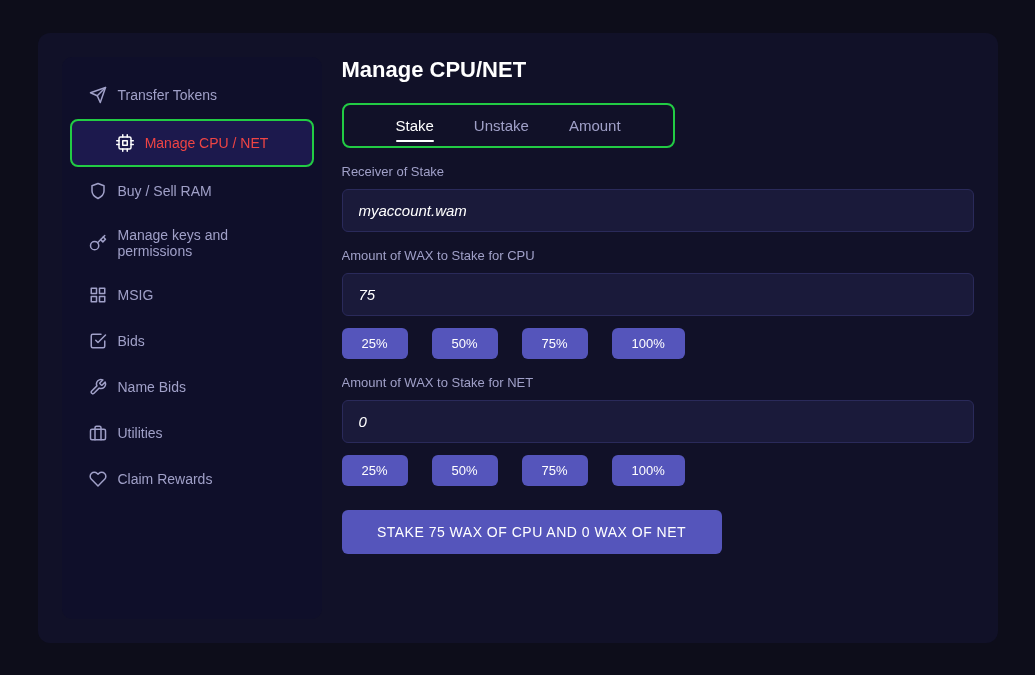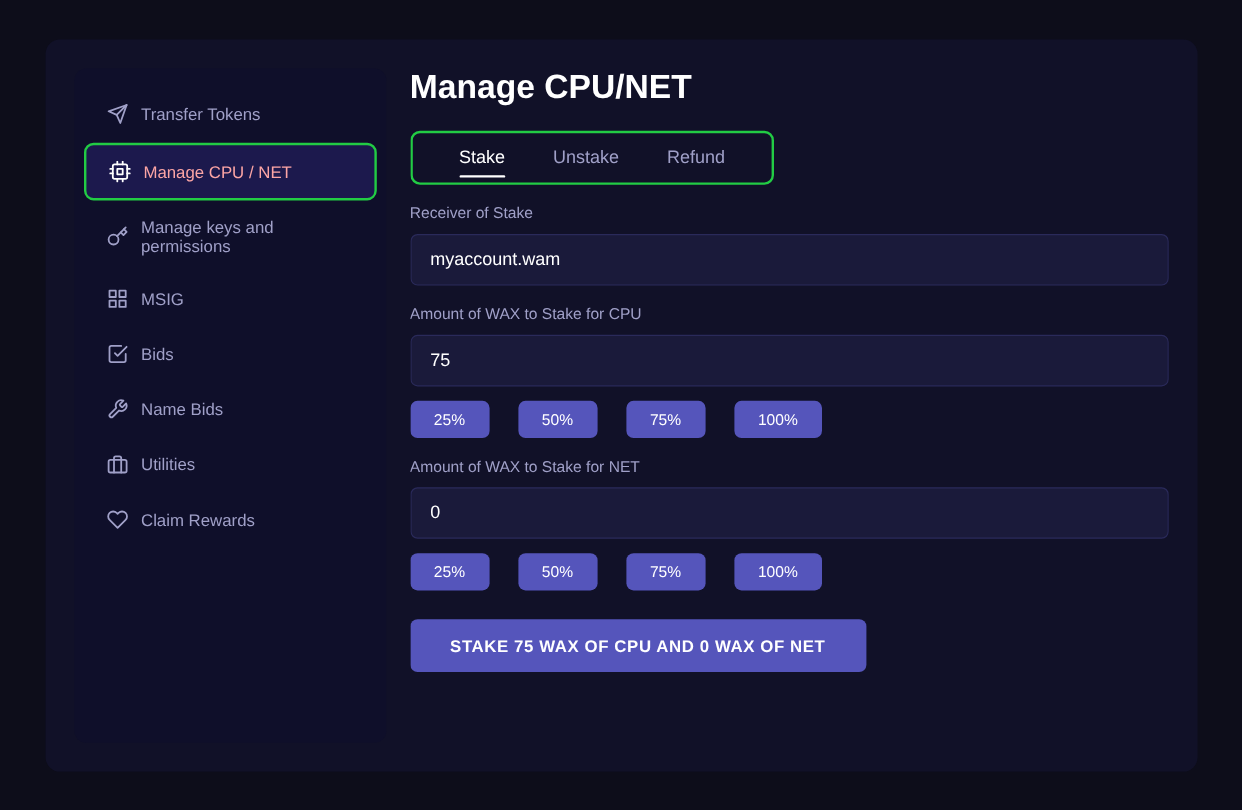"Manage CPU/NET" .page-title { font-size: 28px -> 22px }
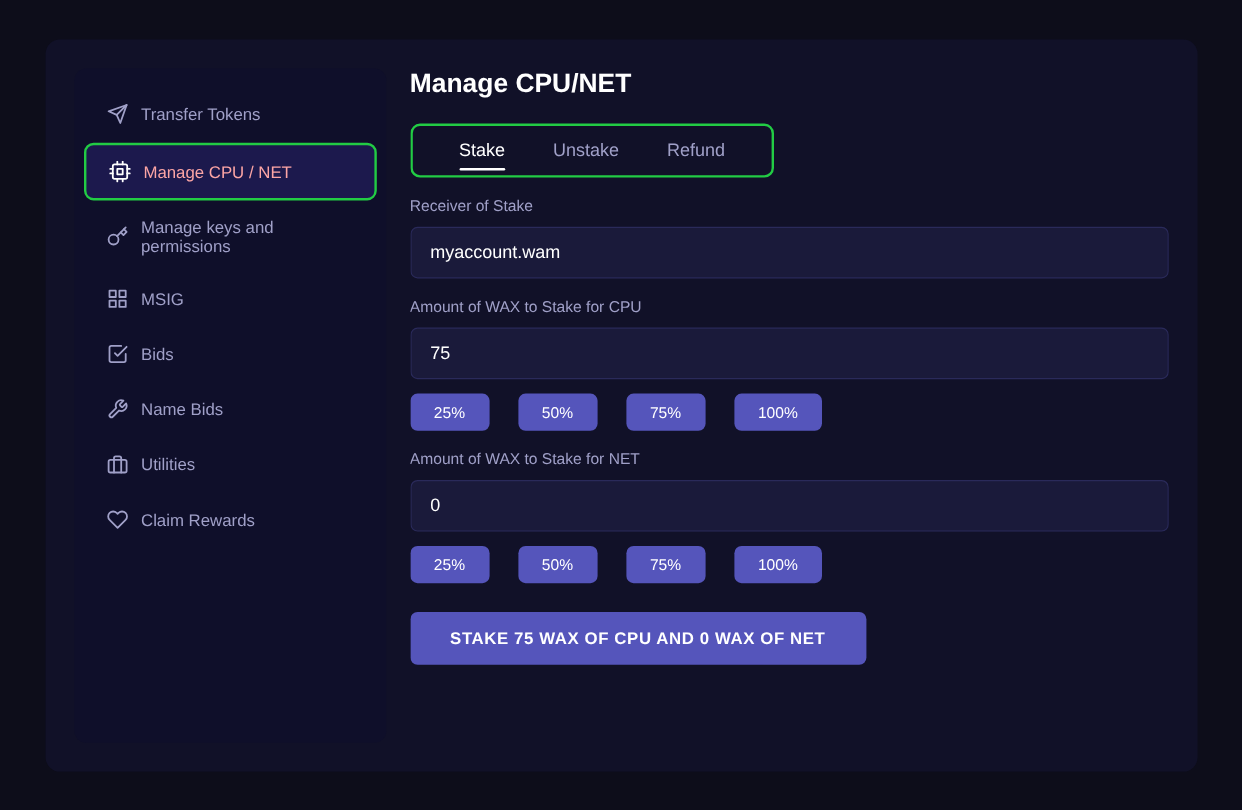"Stake" .tabs-container { padding: 6px 19px -> 6px 32px }
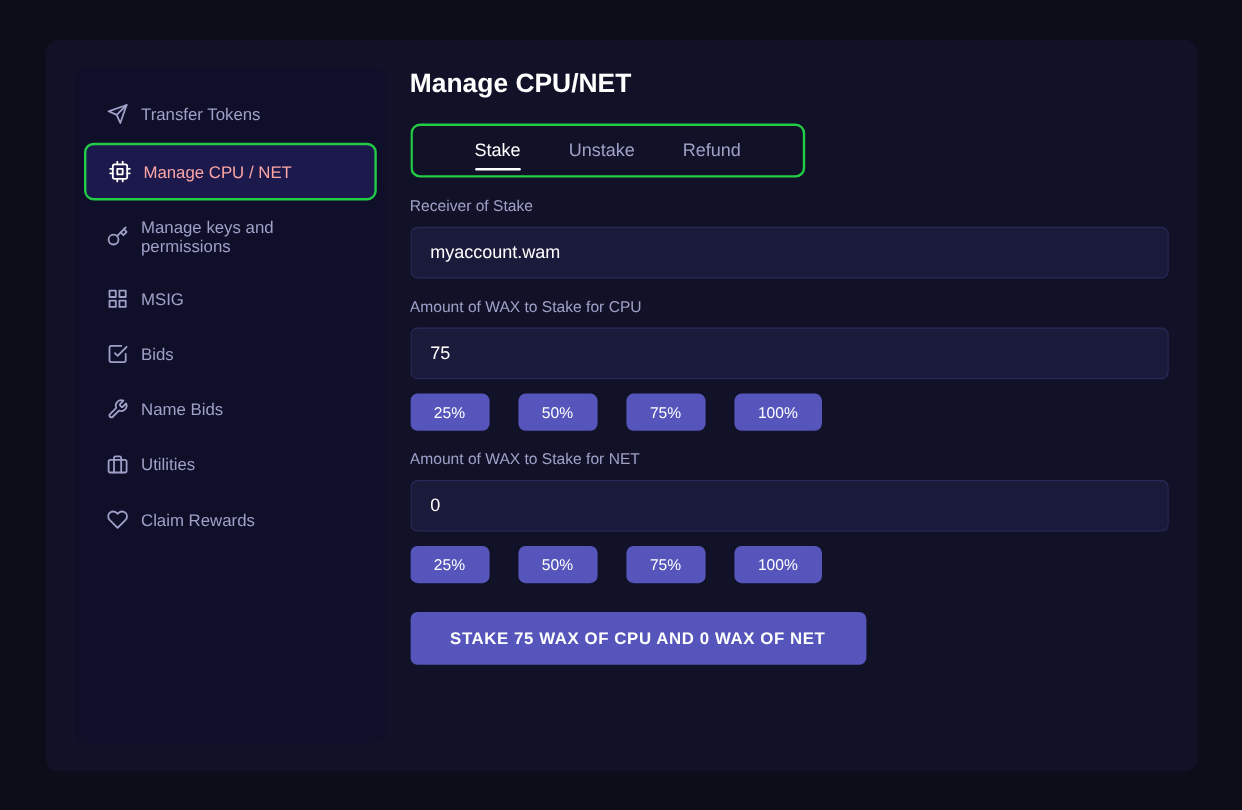"Refund" div.tab { text: Refund -> Amount }
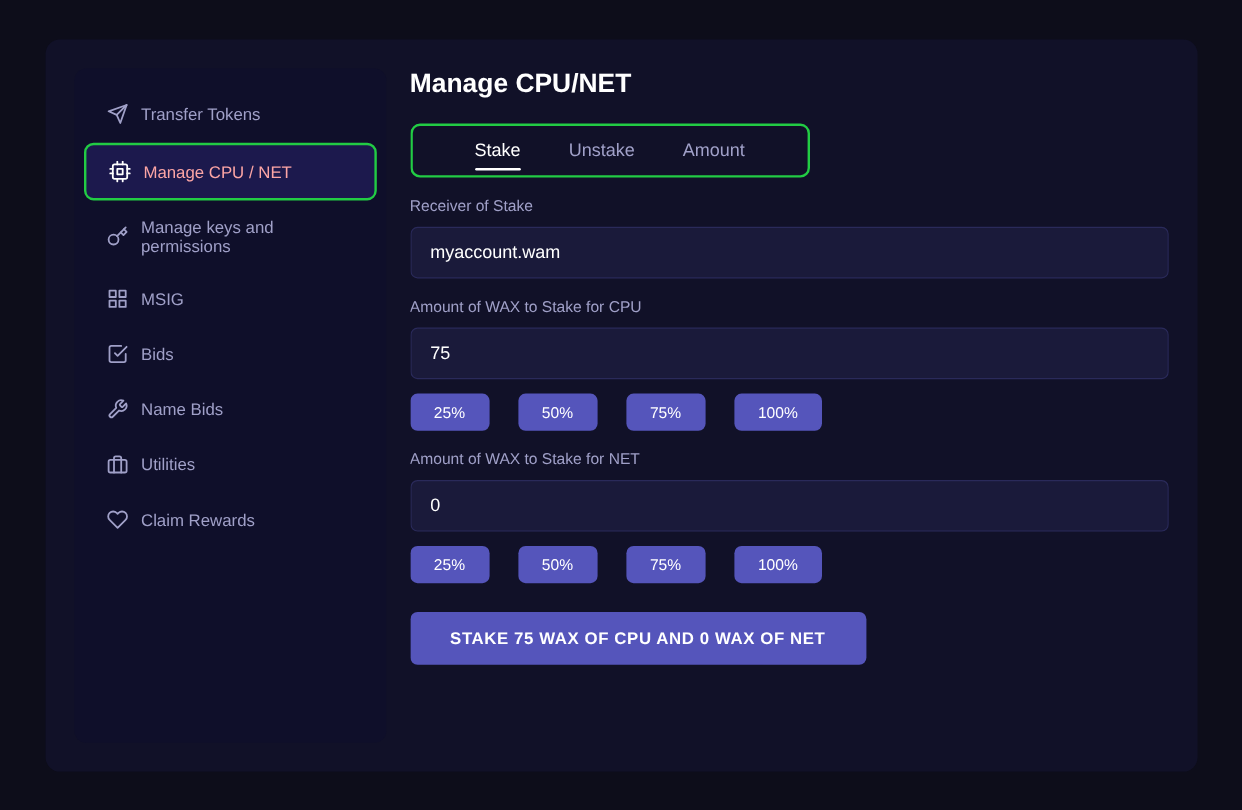"Manage CPU / NET" .sidebar-item.active { color: #fca5a5 -> #ef4444; justify-content: none -> center }
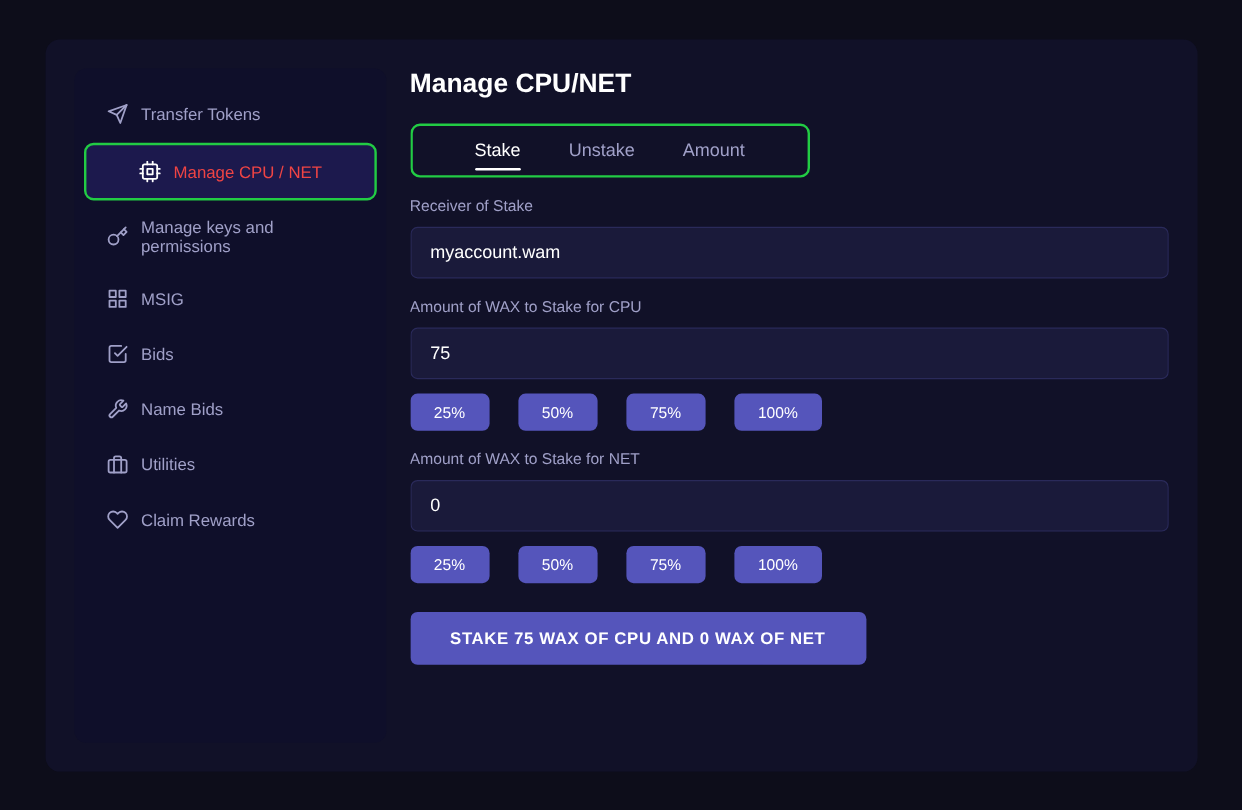"Buy / Sell RAM" div.sidebar-item { html: none -> <div> <span> <svg> <path></path> </svg> </span> <span>Buy / Sell RAM</span> </div> }
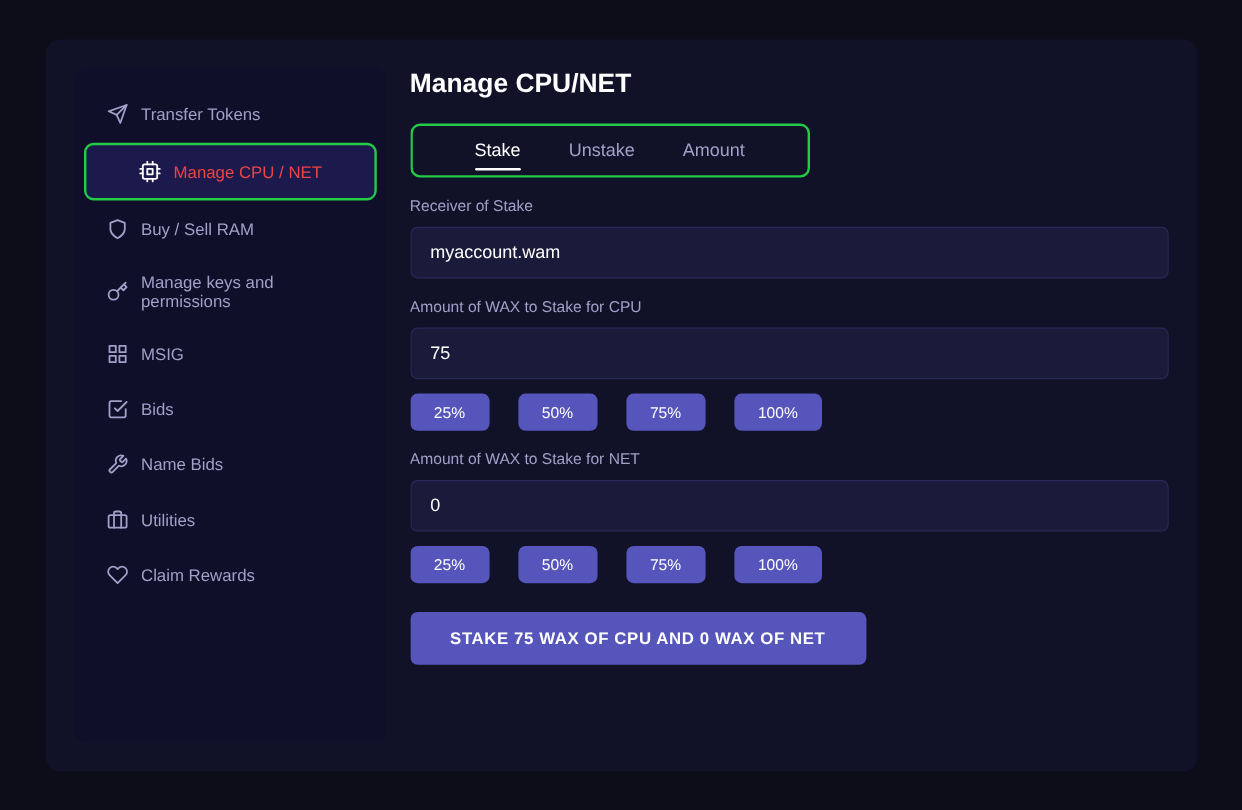"myaccount.wam" .form-input { font-style: none -> italic }
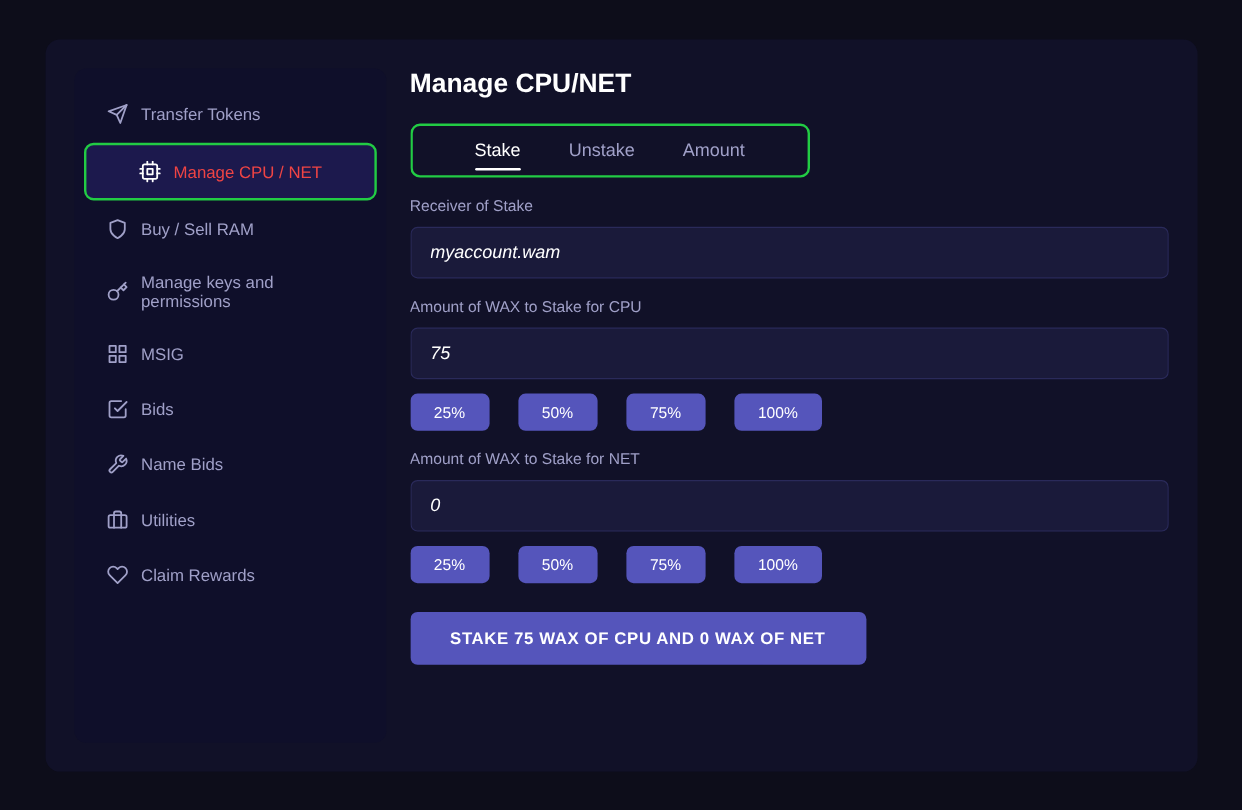"STAKE 75 WAX OF CPU" .stake-button { font-weight: 700 -> 400 }
